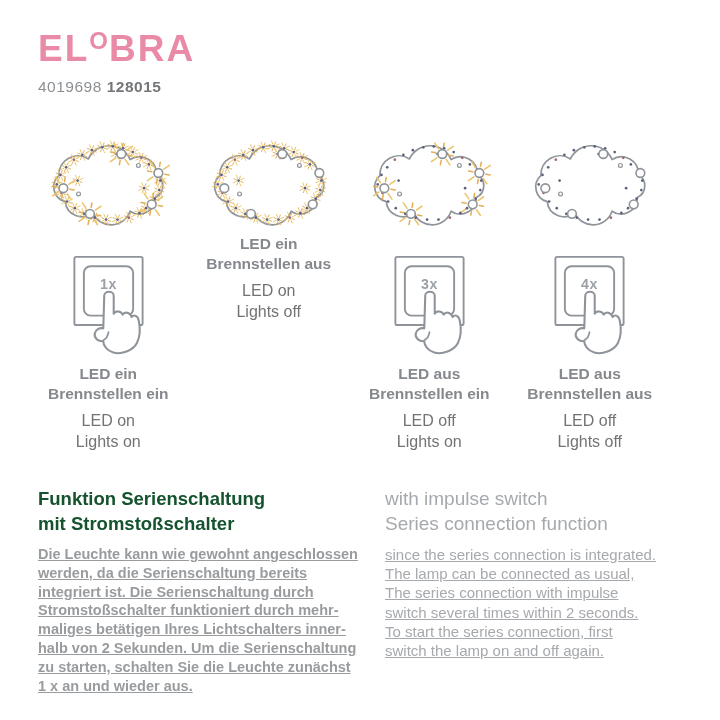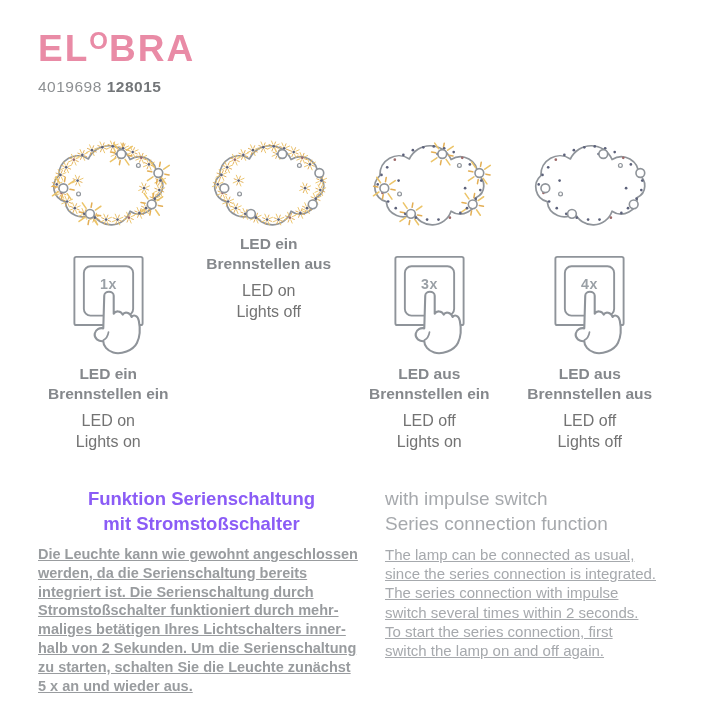"Funktion Serienschaltung" .h-de { color: #8b5cf6 -> #14532d; text-align: center -> none }
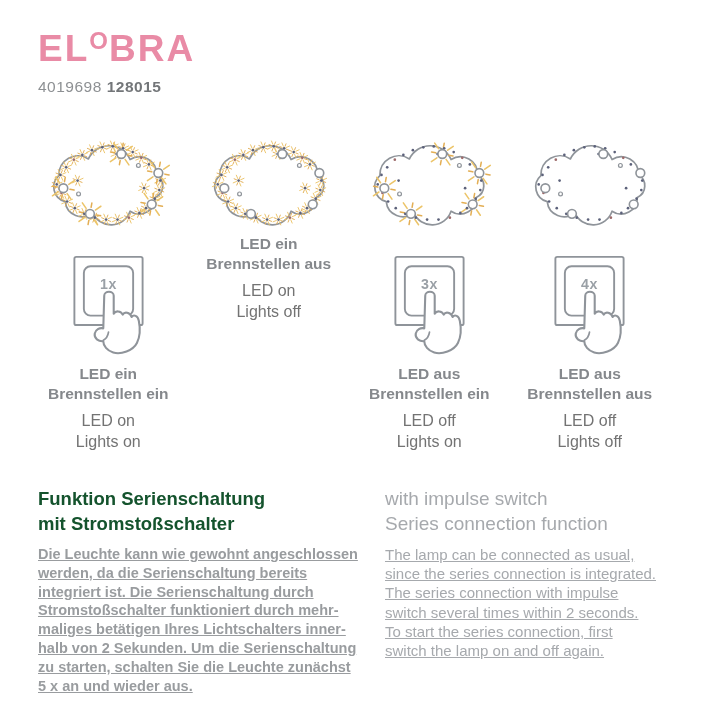"The lamp can be connected" div { order: before "since the series connection is" -> after "since the series connection is" }
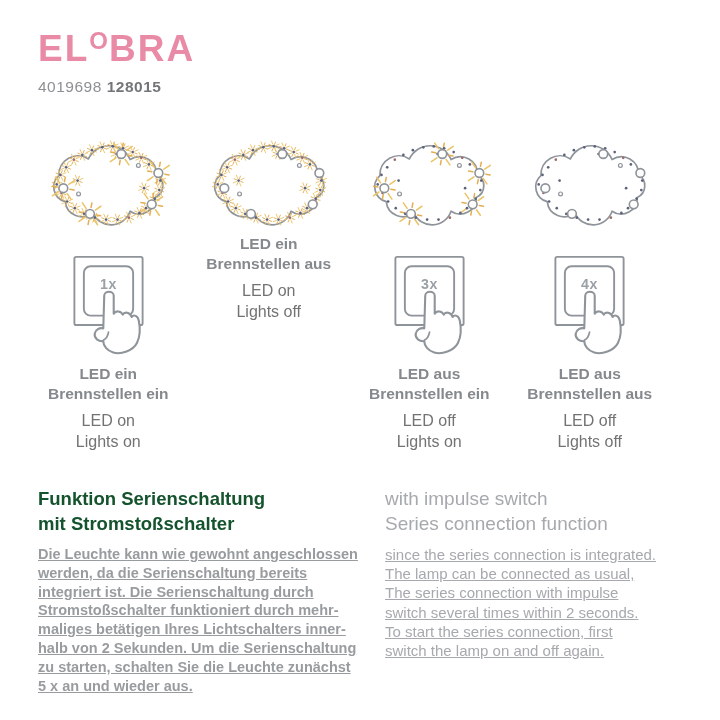"5 x an und wieder" div { text: 5 -> 1 }
